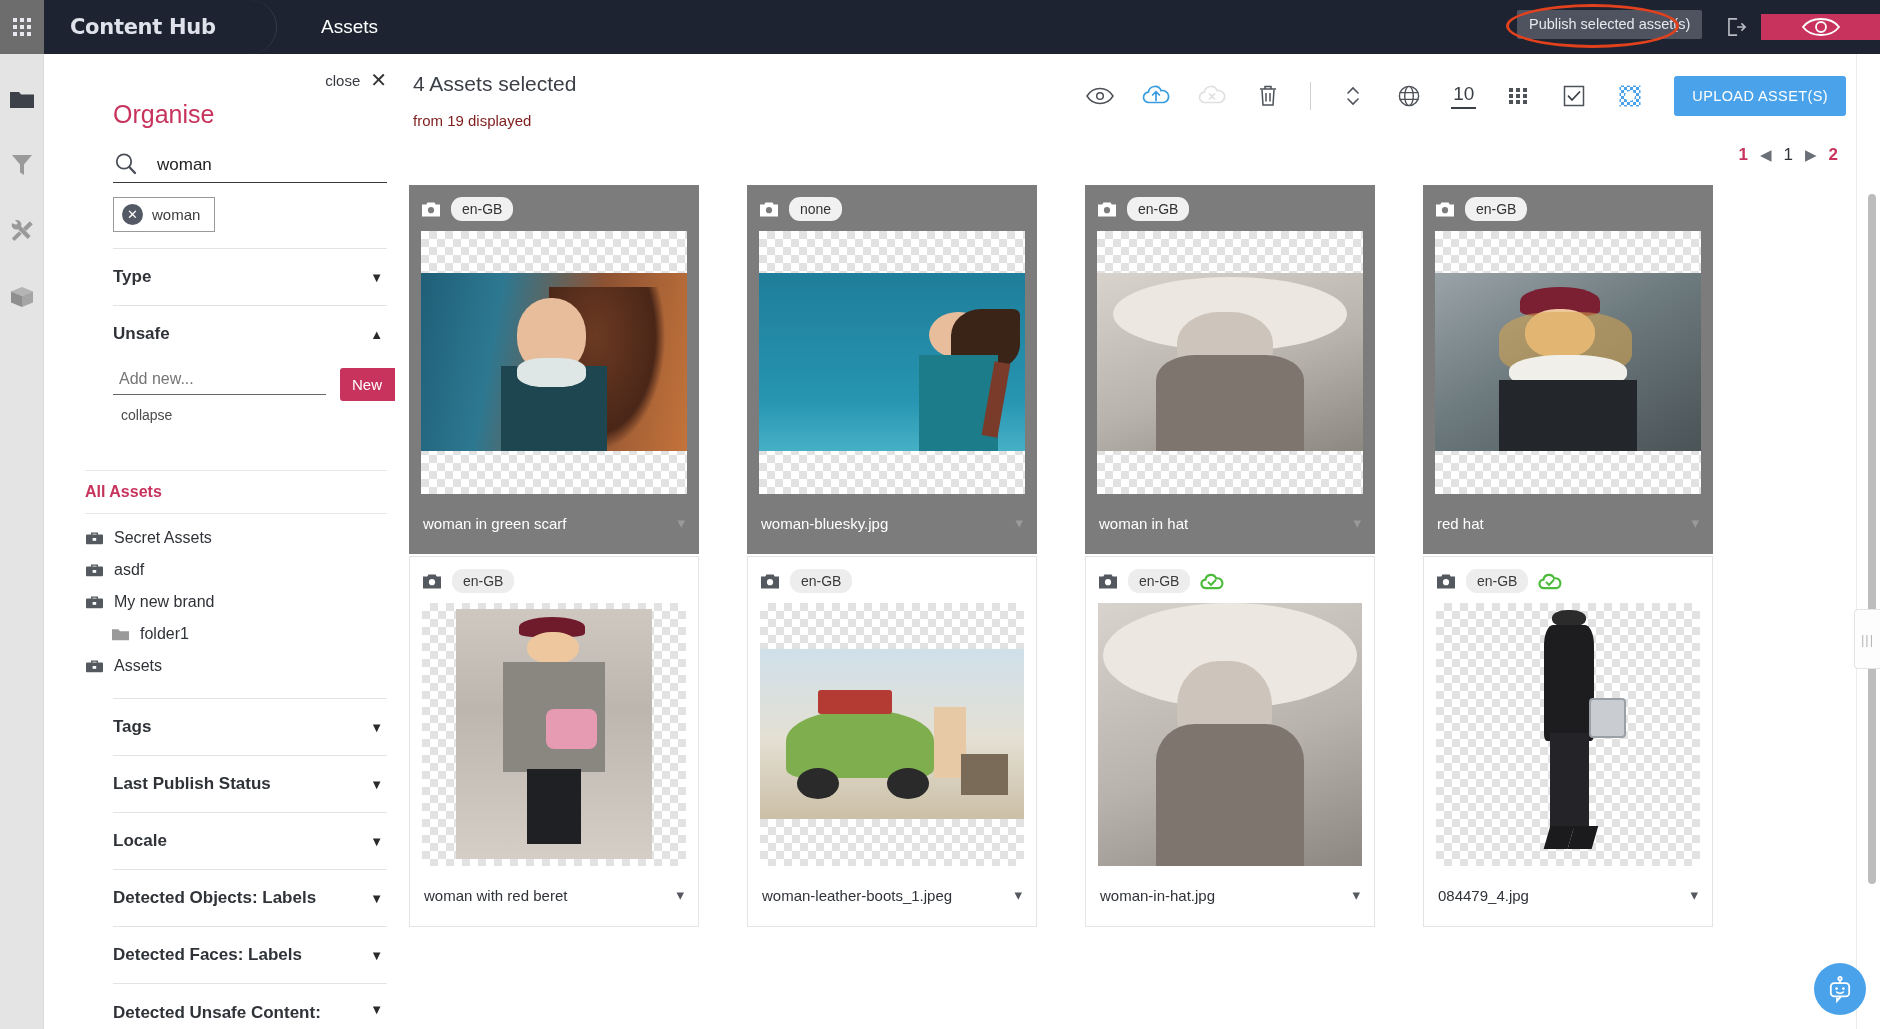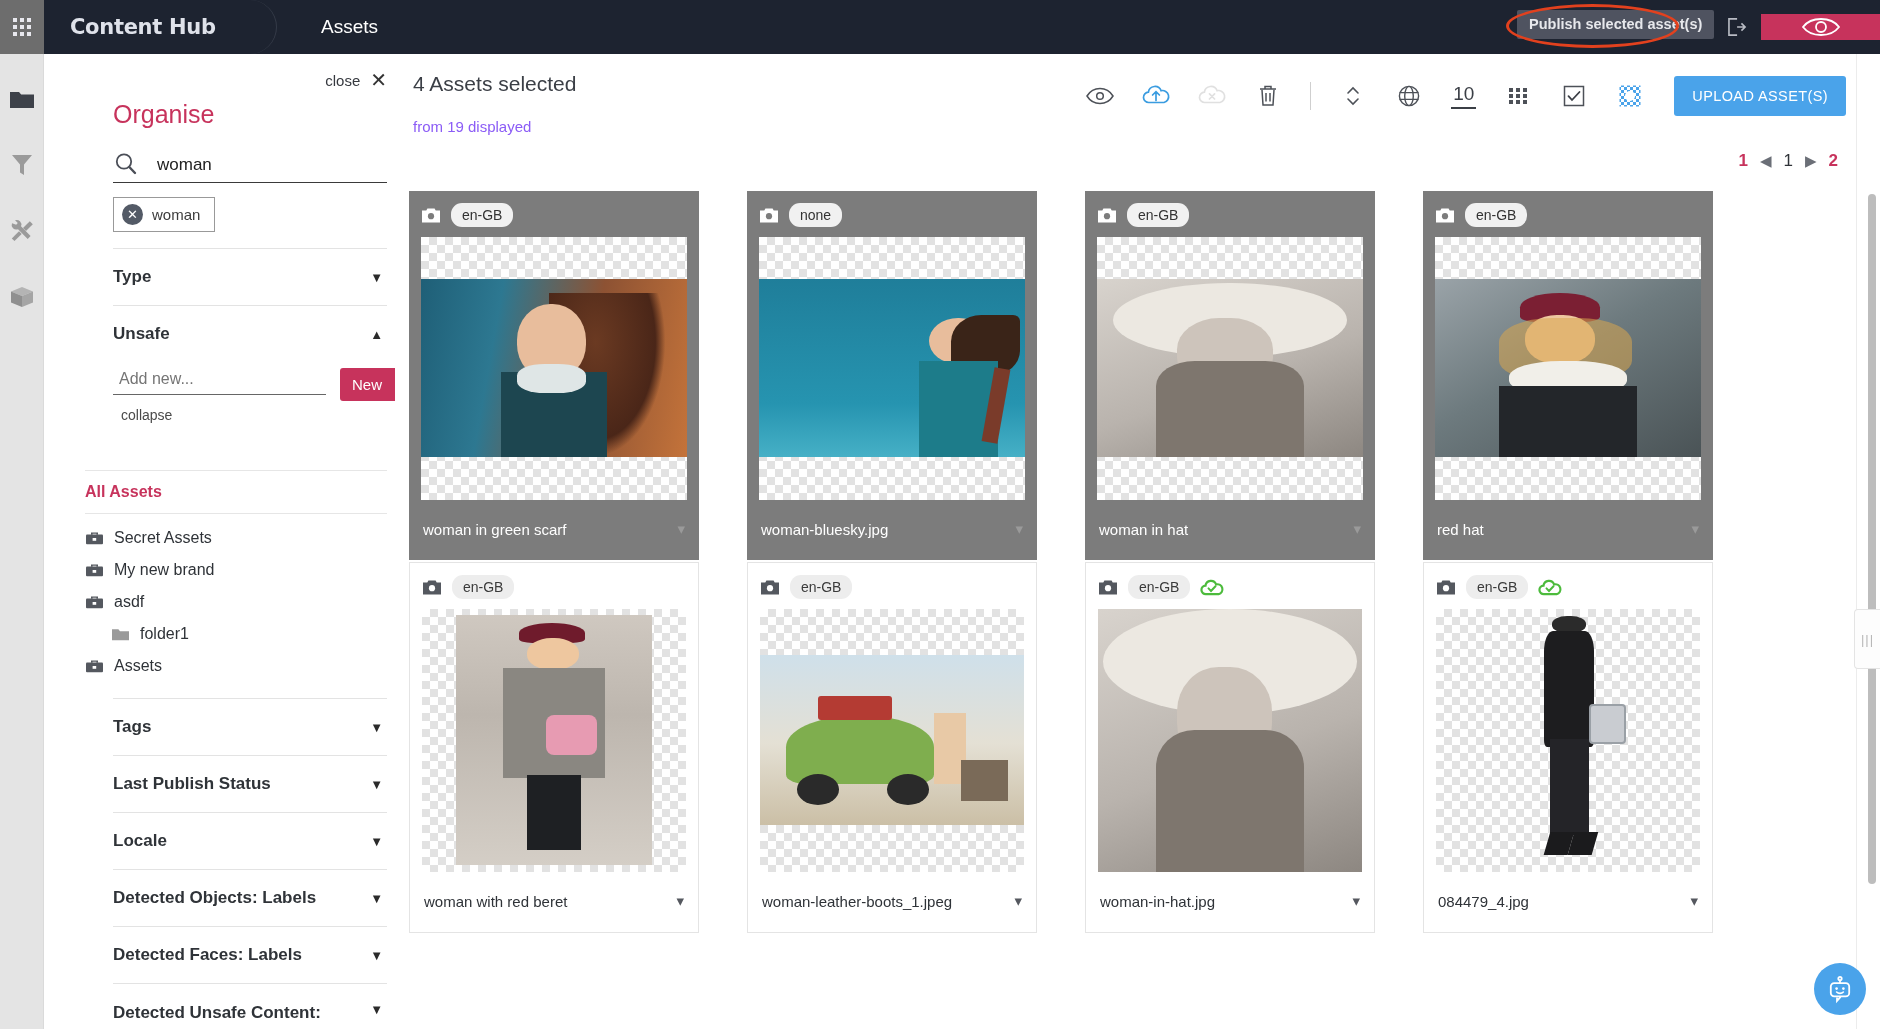"Publish selected asset(s)" .topbar-spacer { font-weight: bold -> none }
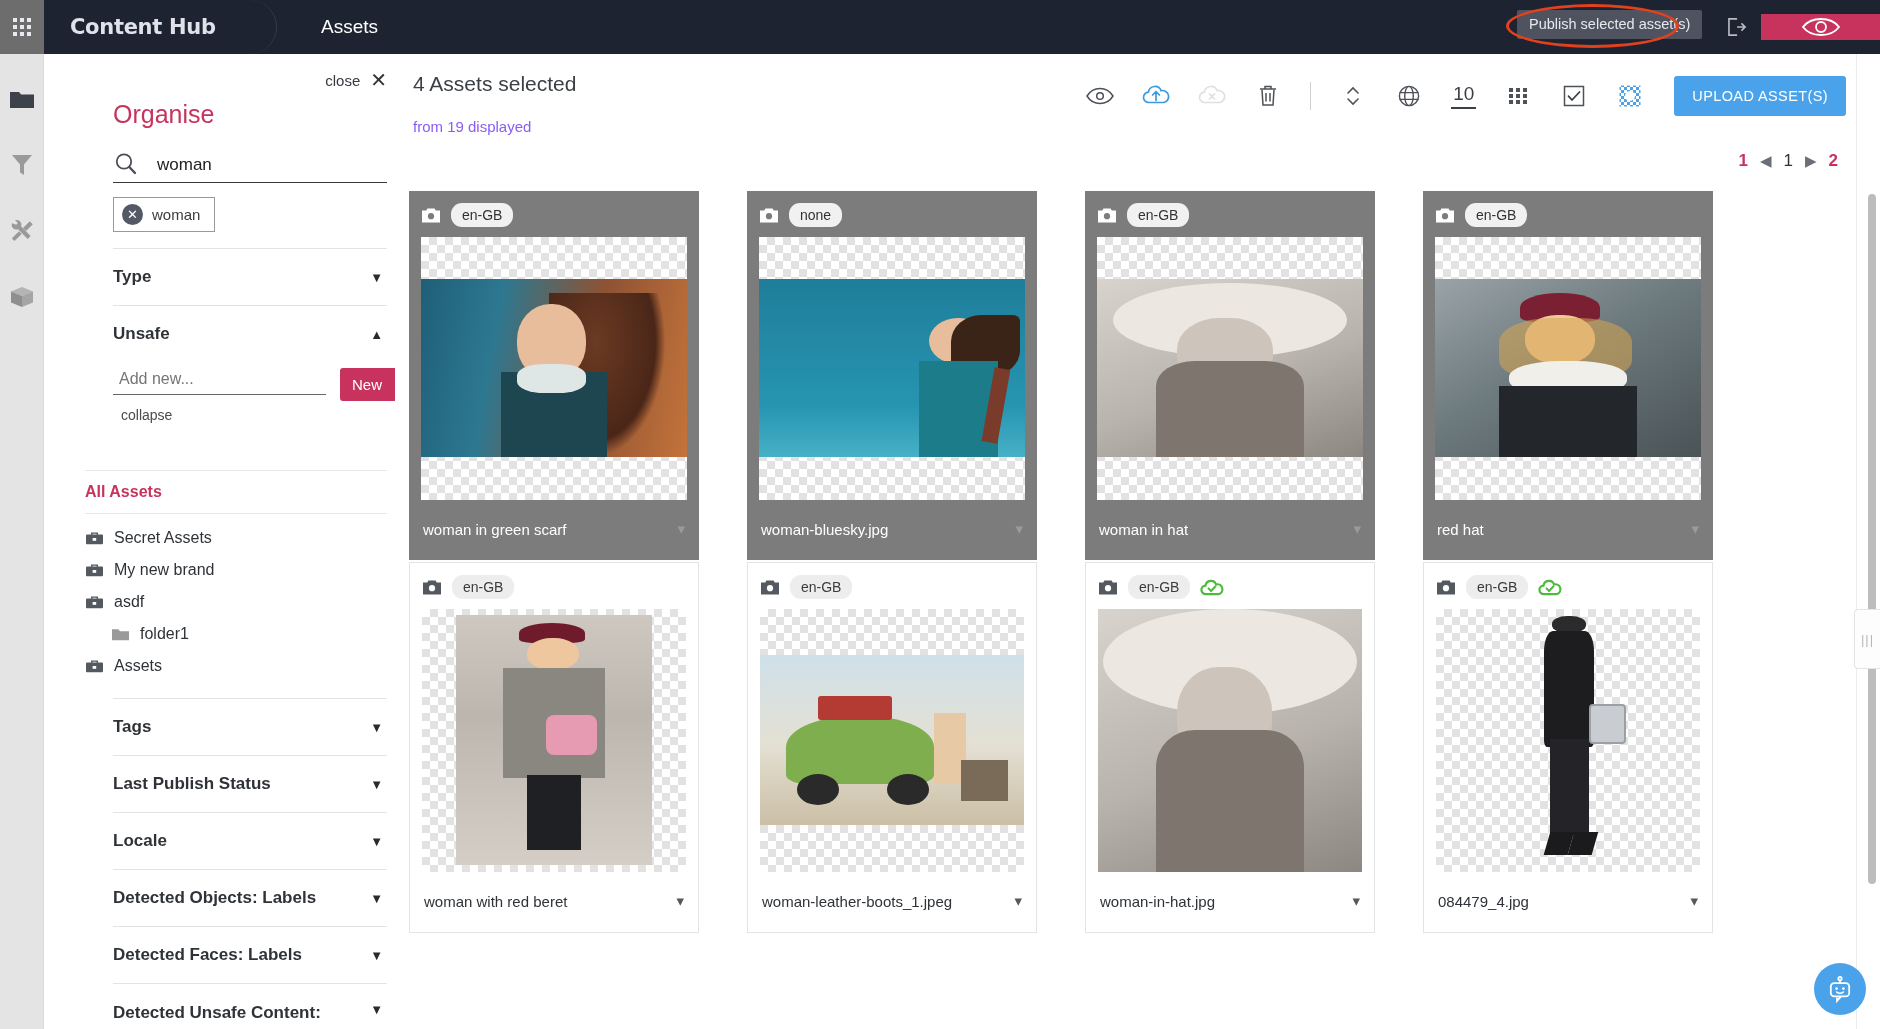"from 19 displayed" .sel-sub { color: #8b5cf6 -> #7f1d1d; margin-top: 22px -> 16px }
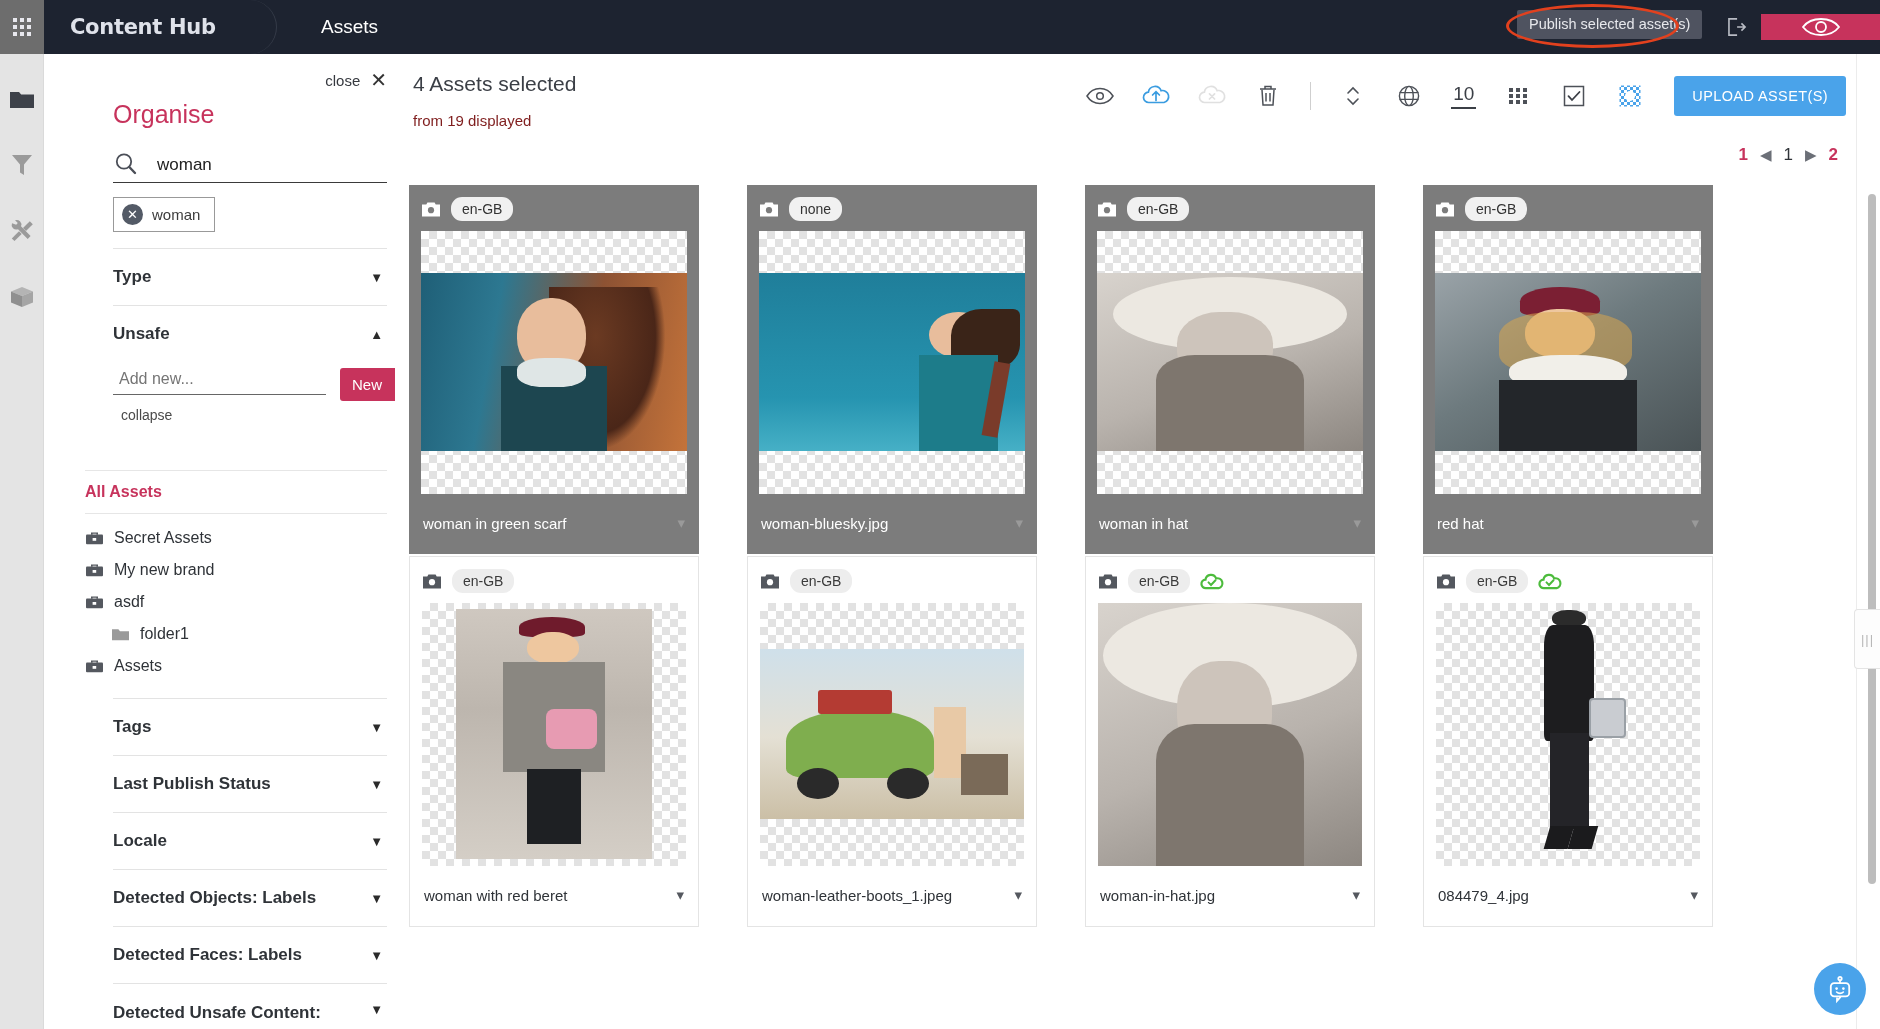"My new brand" div.tree-item { order: before "asdf" -> after "asdf" }
